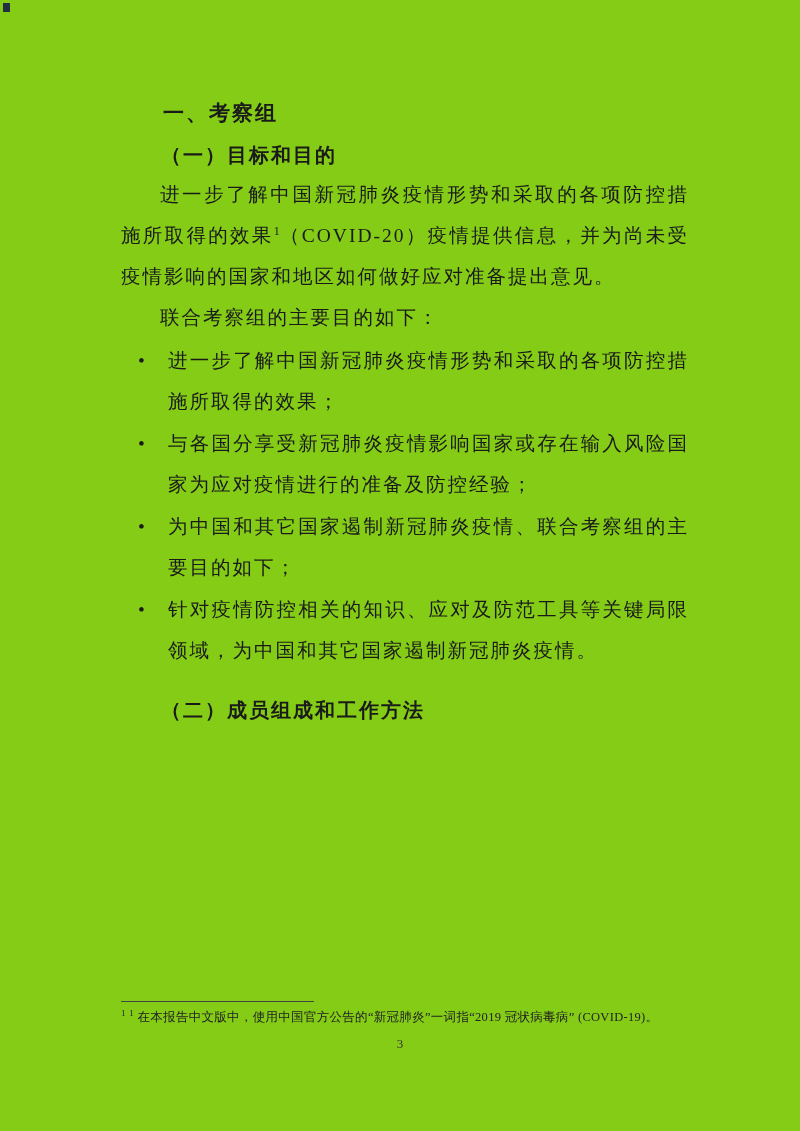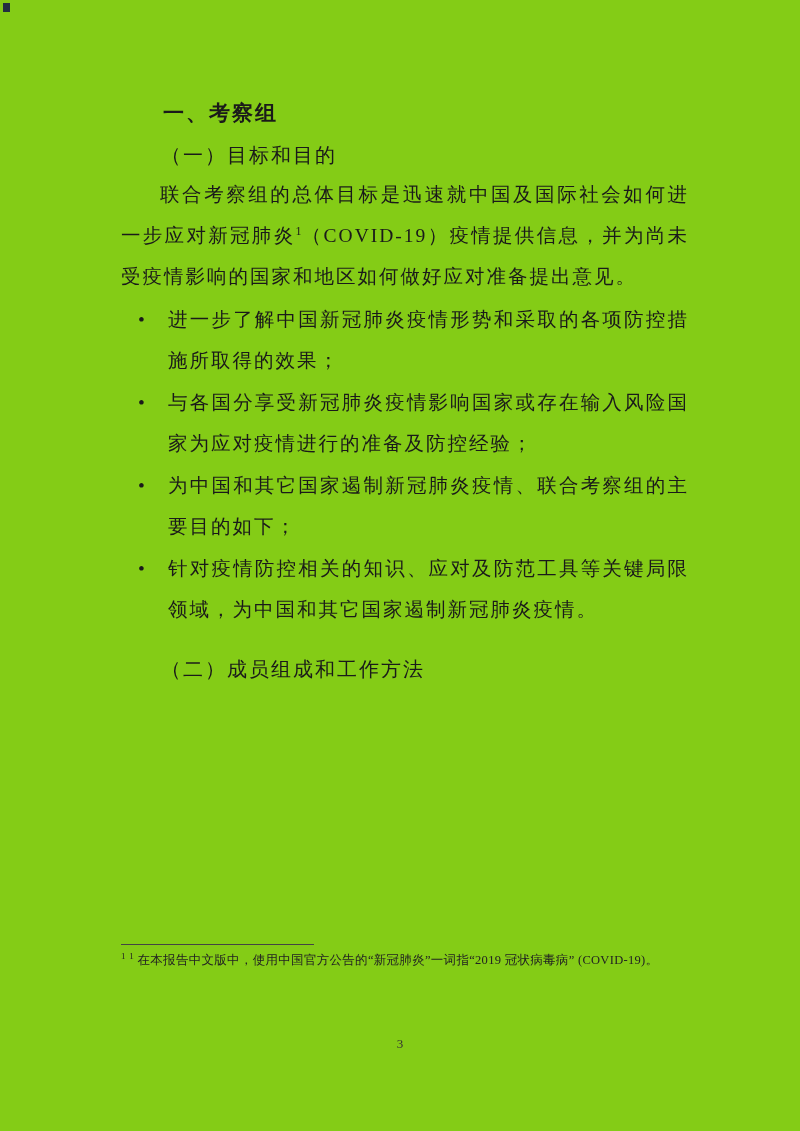"（一）目标和目的" .section-heading { font-weight: normal -> bold }
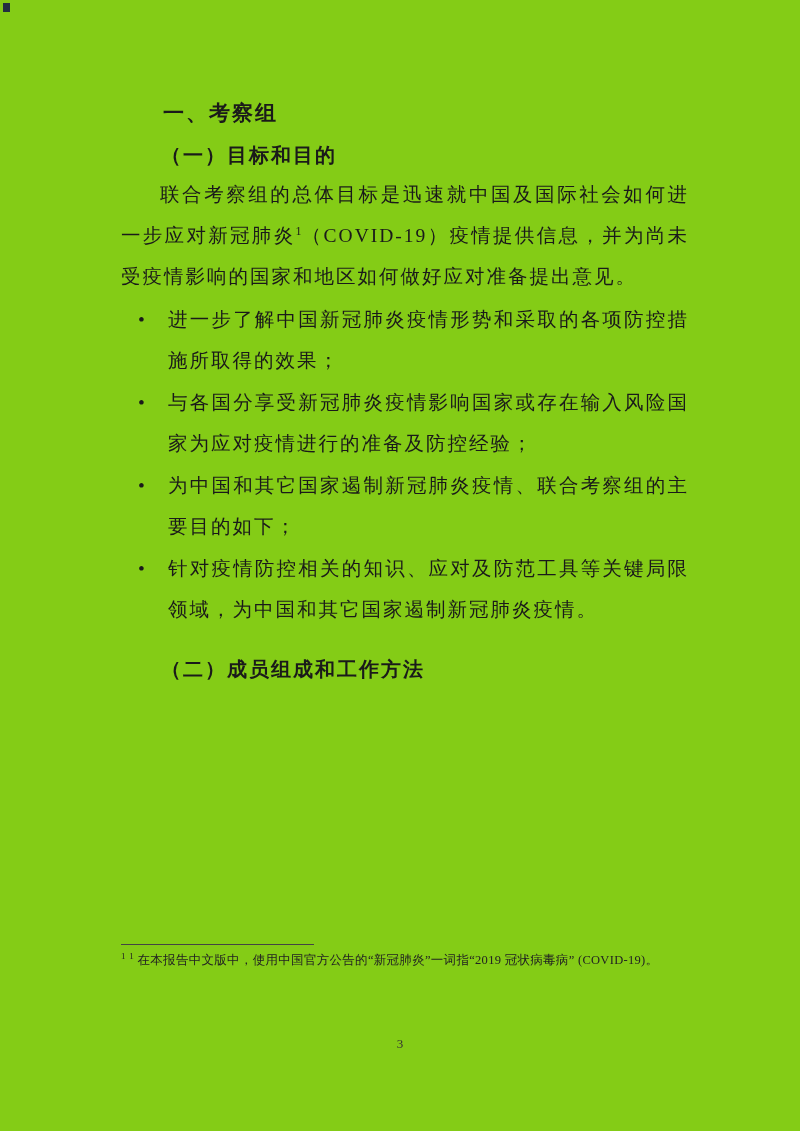"联合考察组的总体目标是迅速就中国及国际社会如何进一步应对新冠肺炎" span { text: 联合考察组的总体目标是迅速就中国及国际社会如何进一步应对新冠肺炎 -> 进一步了解中国新冠肺炎疫情形势和采取的各项防控措施所取得的效果 }
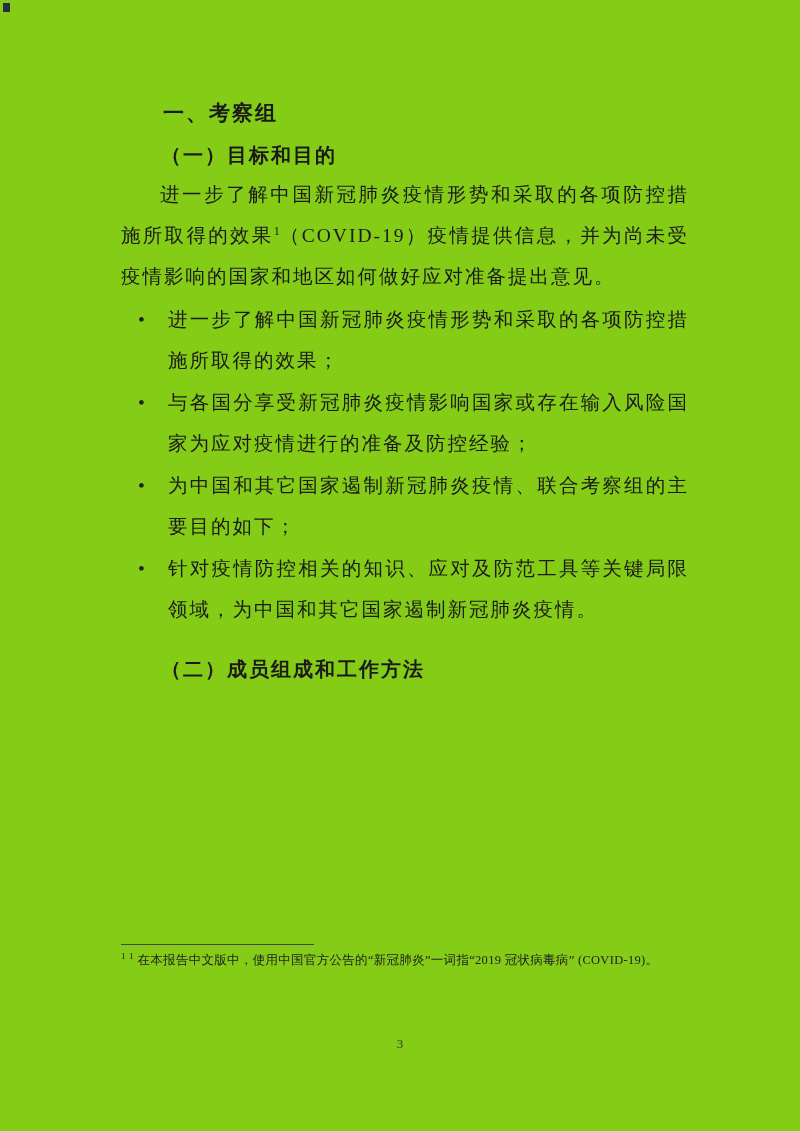"（COVID-19）疫情提供信息，并为尚未受疫情影响的国家和地区如何做好应对准备" span { text: COVID-19 -> COVID-20 }
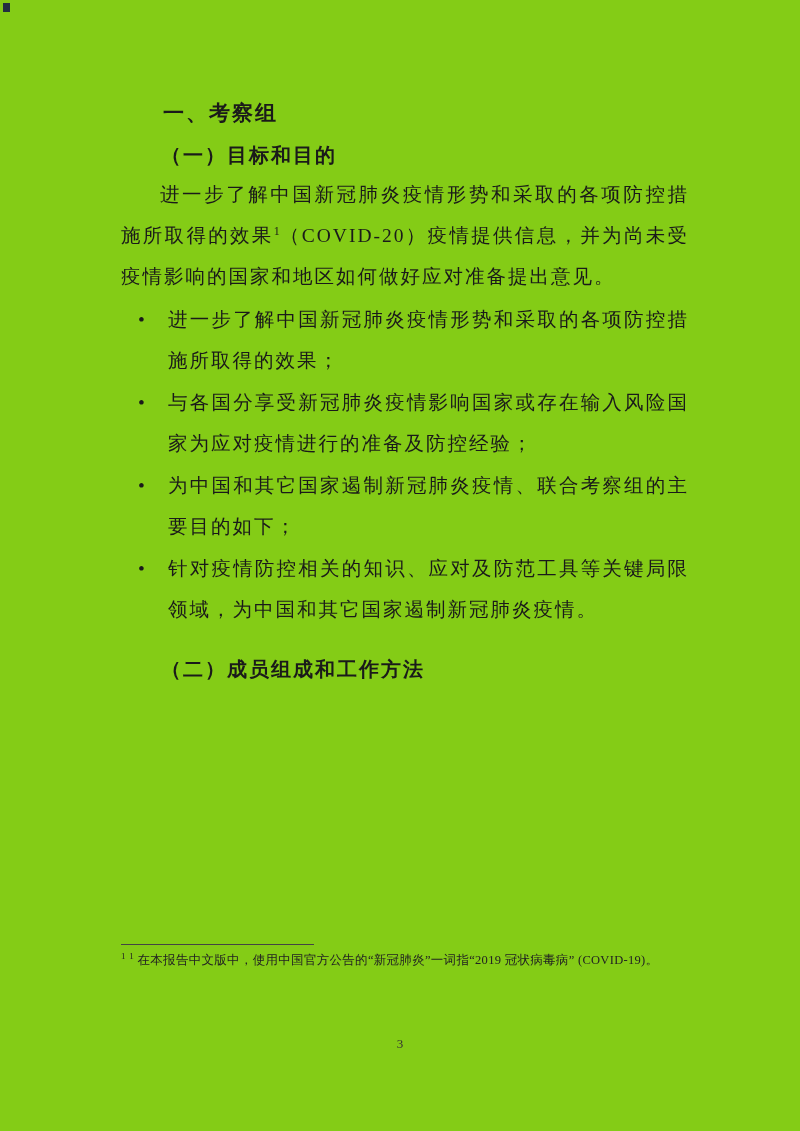"联合考察组的主要目的如下：" p.body { html: none -> <p>联合考察组的主要目的如下：</p> }
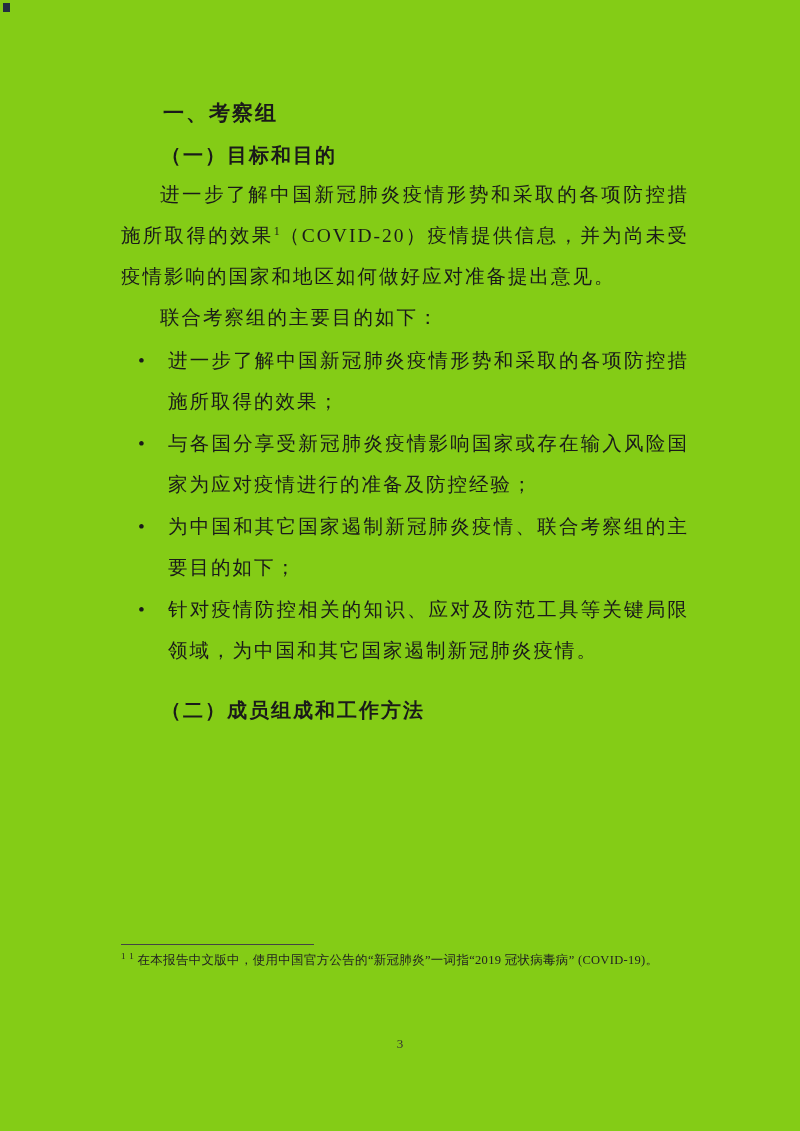"1 1 在本报告中文版中，使用中国官方公告的“新冠肺炎”一词指“2019" .footnote { top: 944px -> 1001px }
